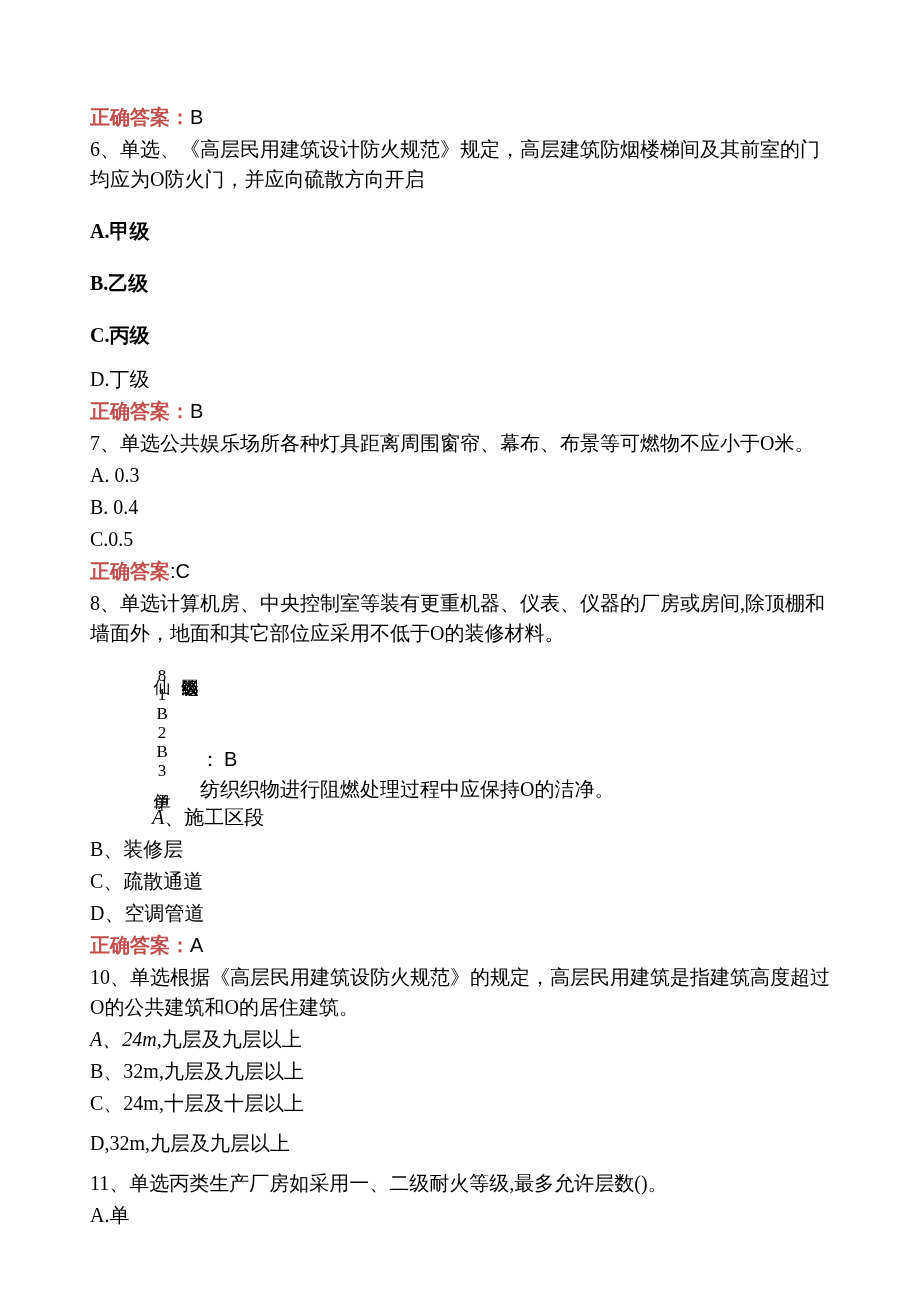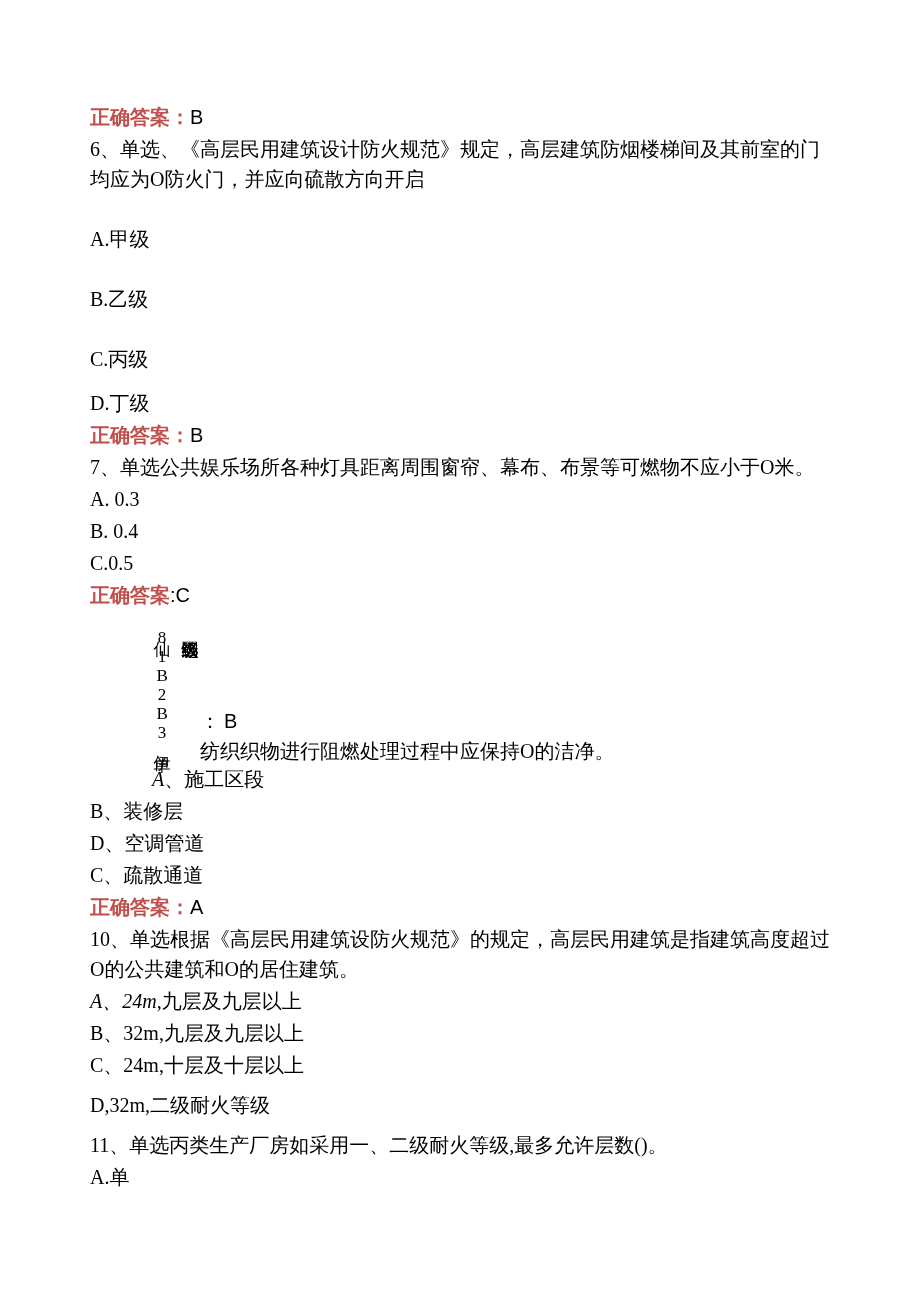"A.甲级" .opt-gap { font-weight: none -> bold; margin-top: 30px -> 22px }
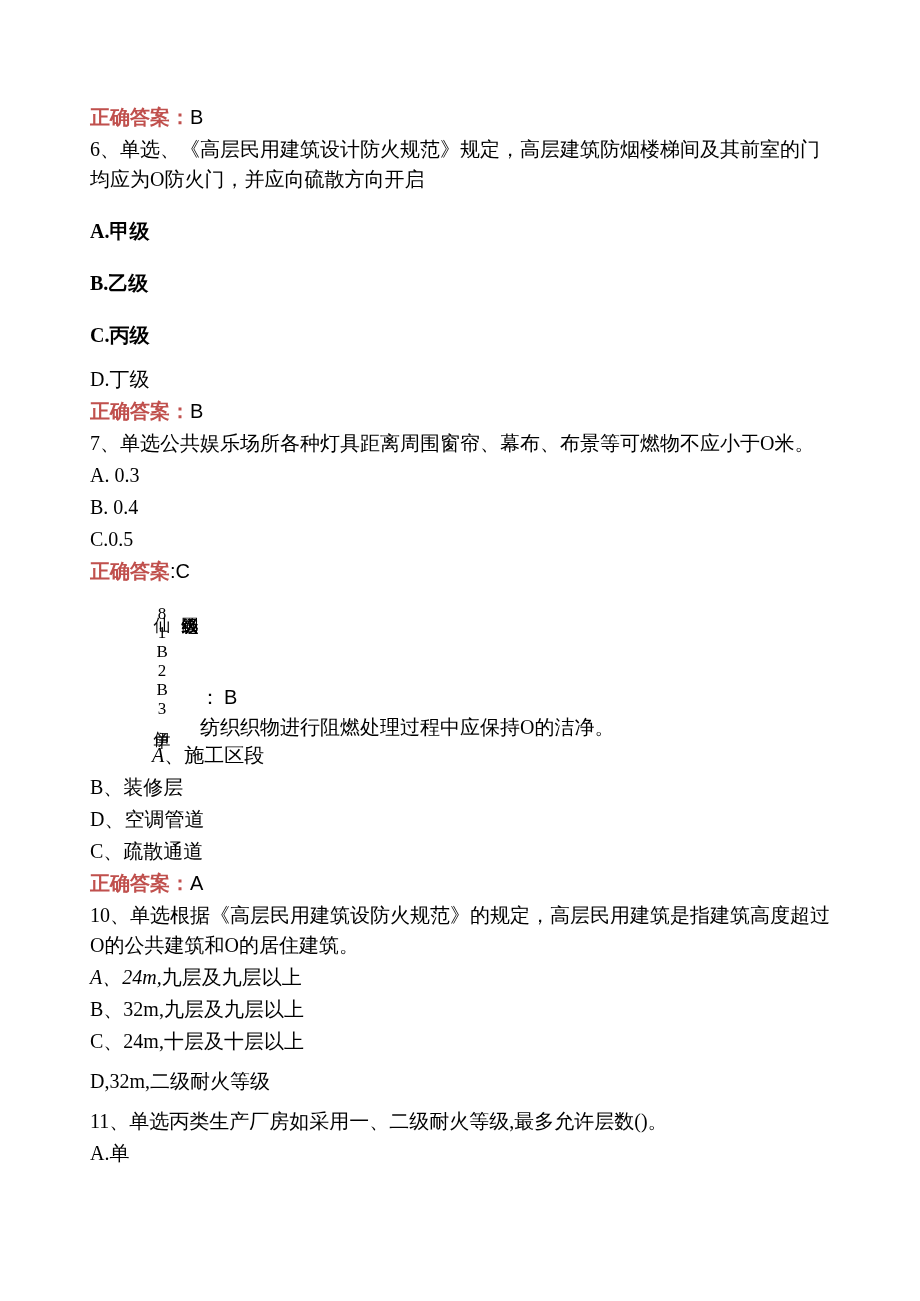"8、单选计算机房、中央控制室等装有更重机器、仪表、仪器的厂房或房间,除顶棚和墙面" div.q-line { html: none -> <div>8、单选计算机房、中央控制室等装有更重机器、仪表、仪器的厂房或房间,除顶棚和墙面外，地面和其它部位应采用不低于O的装修材料。</div> }
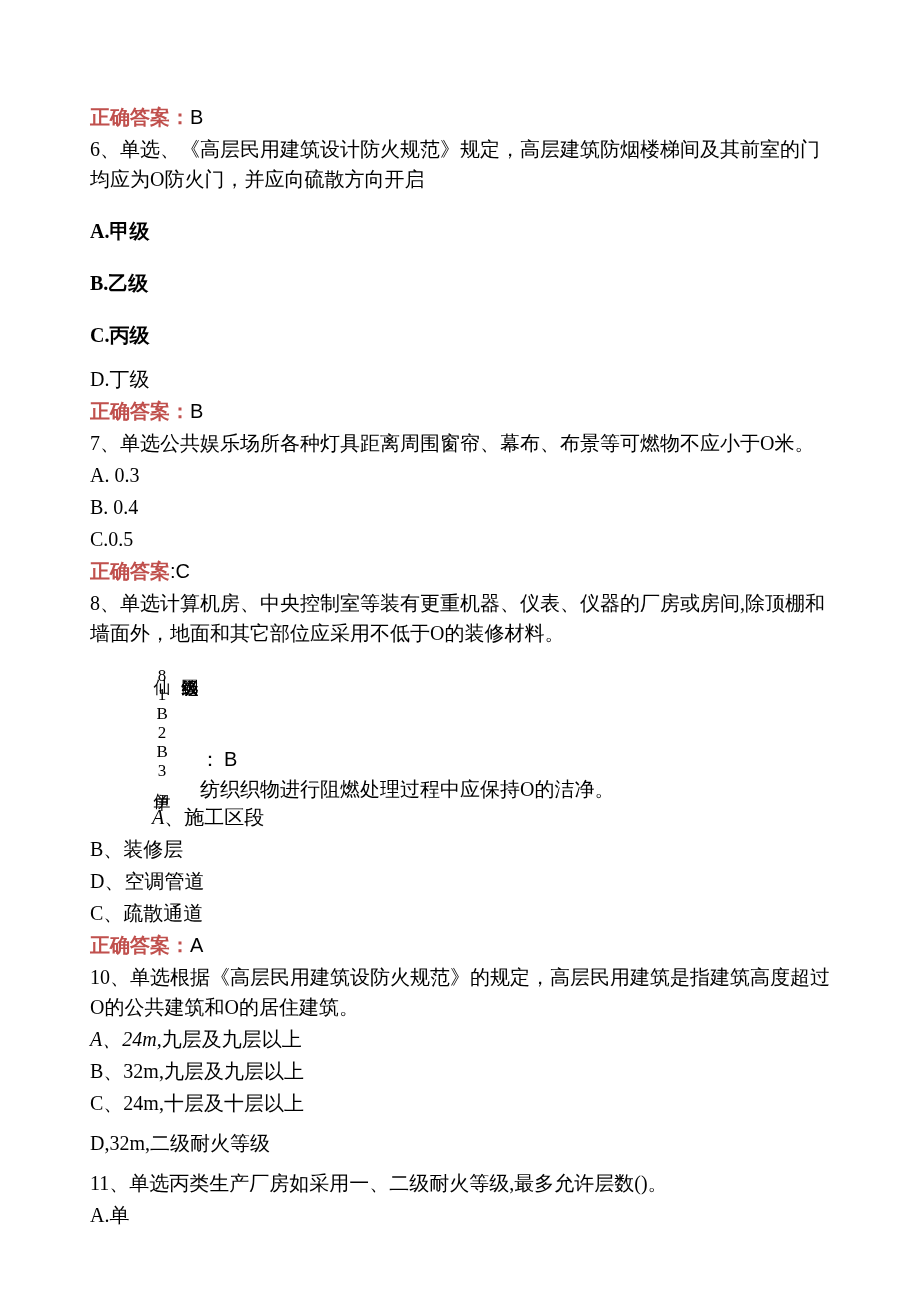"D、空调管道" div.opt-line { order: before "C、疏散通道" -> after "C、疏散通道" }
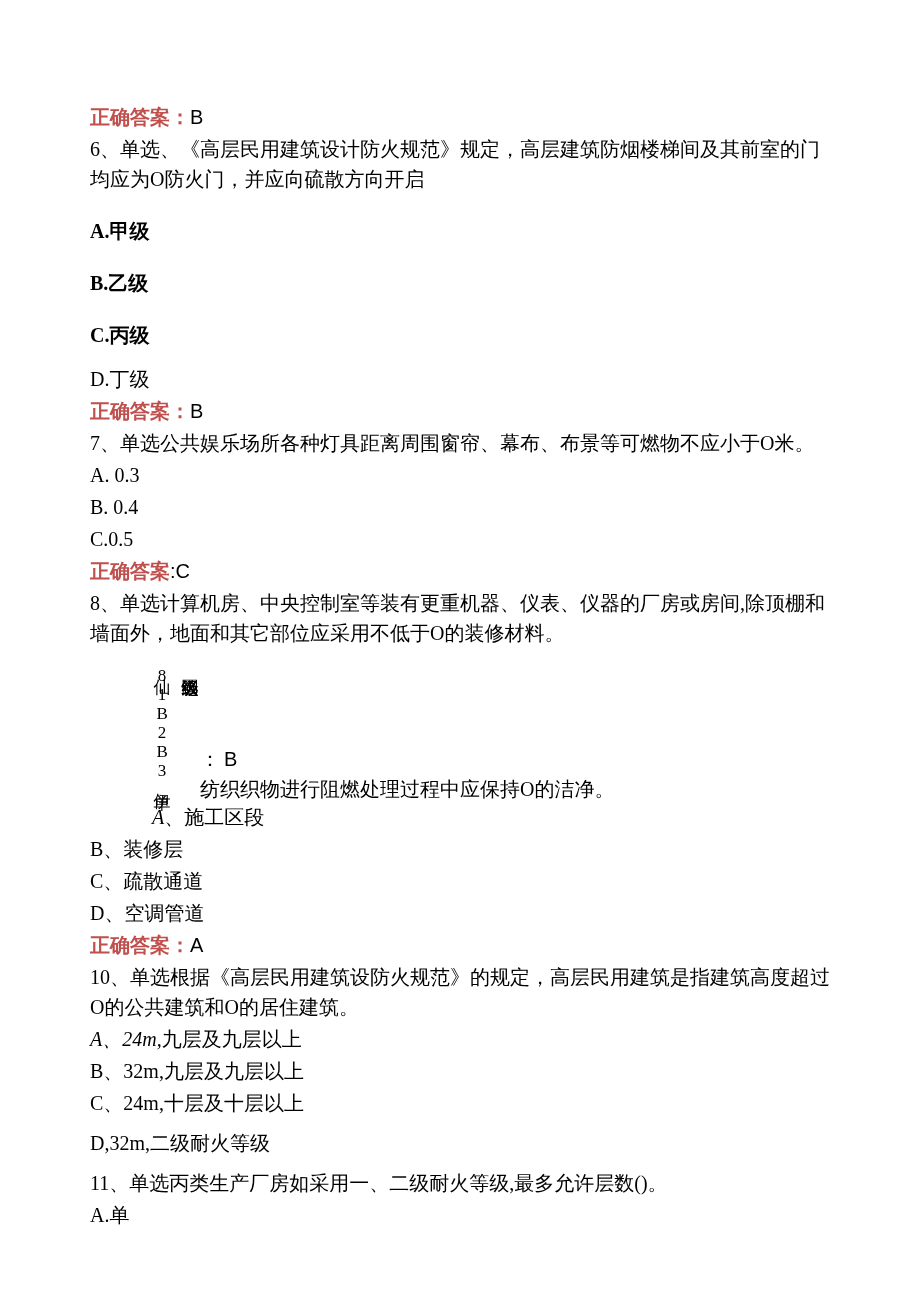"D,32m,二级耐火等级" div.opt-line { text: D,32m,二级耐火等级 -> D,32m,九层及九层以上 }
